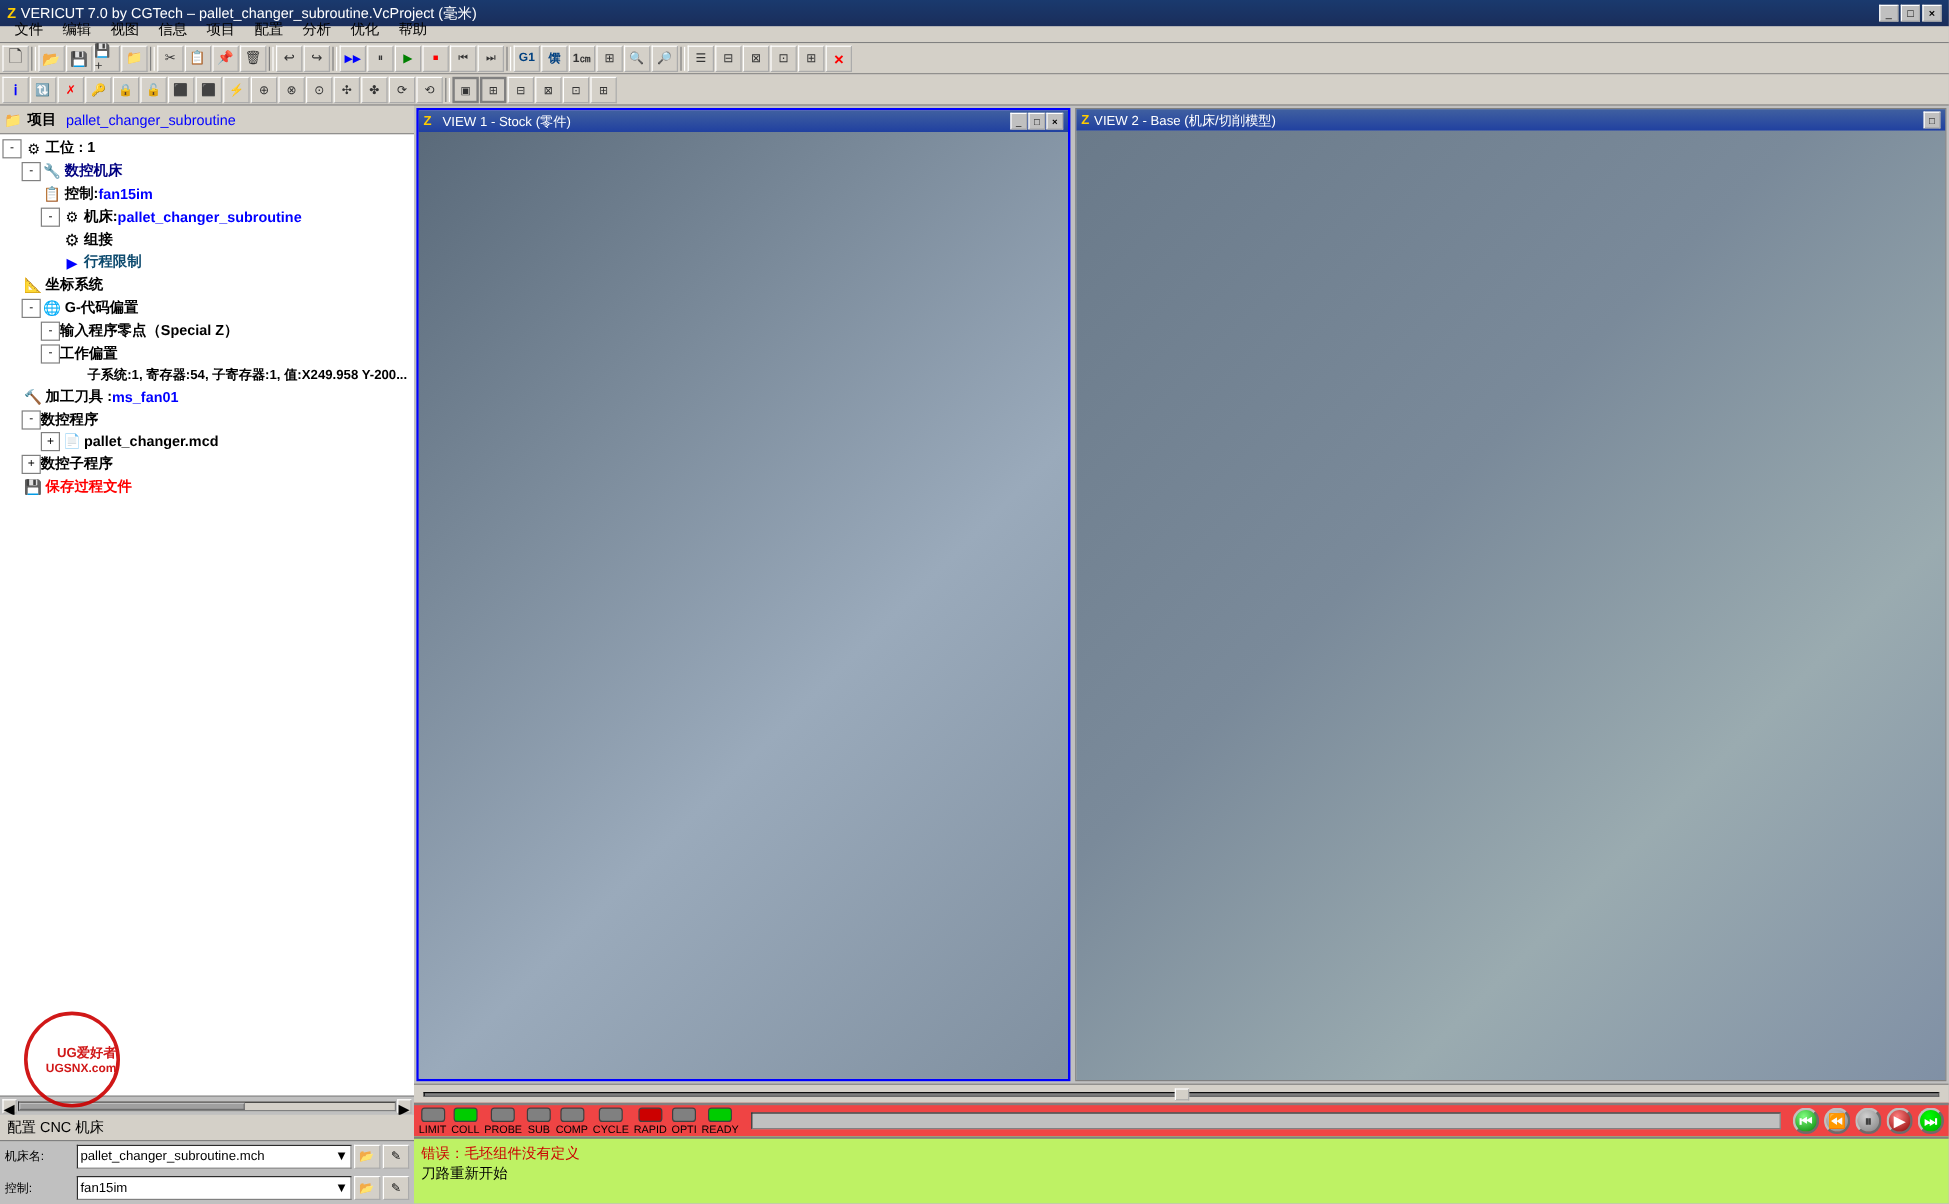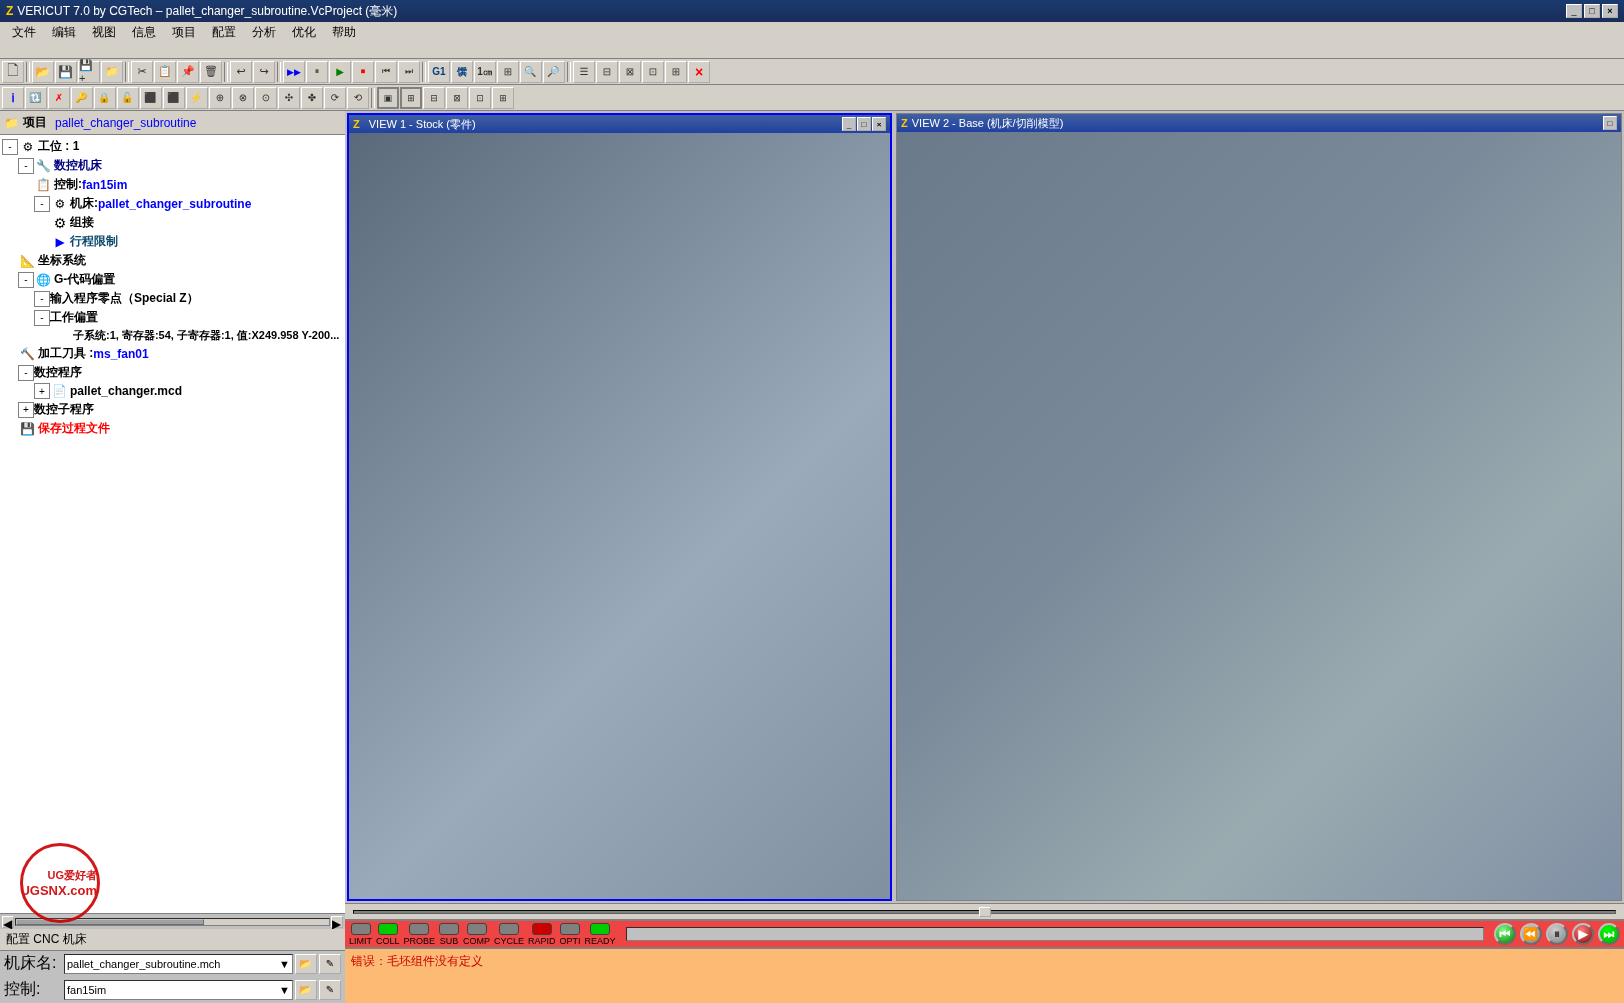"文件" #menu-bar { align-items: flex-start -> flex-end; height: 37px -> 14px }
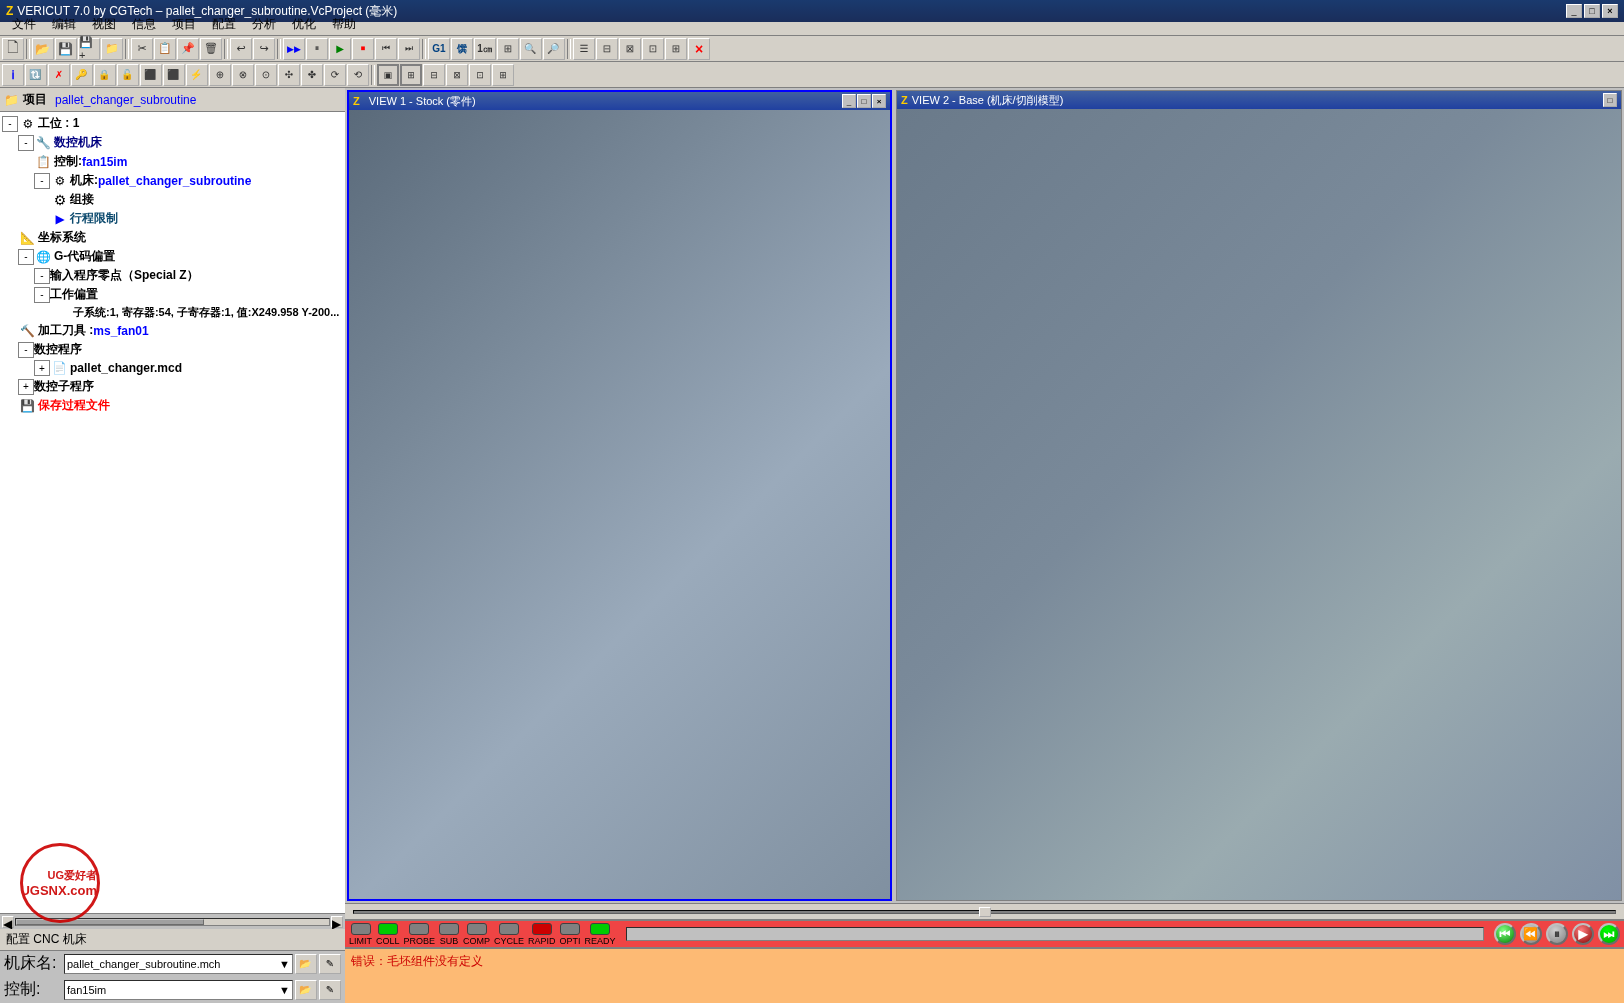"UGSNX.com" span { font-size: 13px -> 10px }
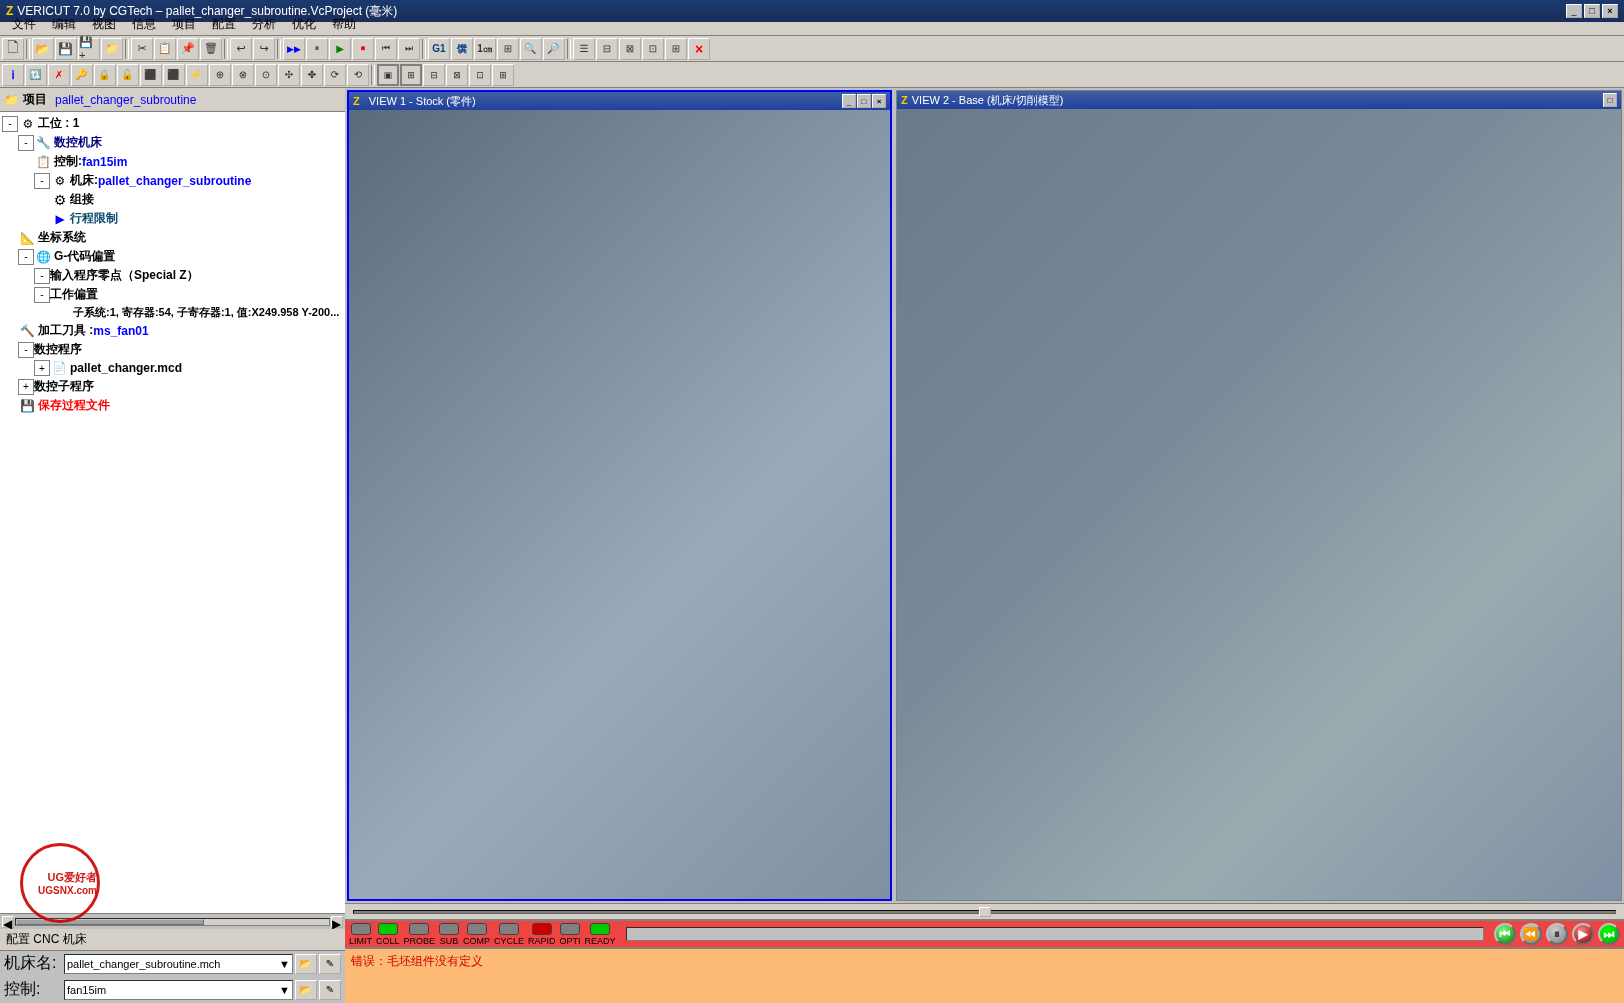"机床名:" .config-label { font-size: 16px -> 10px }
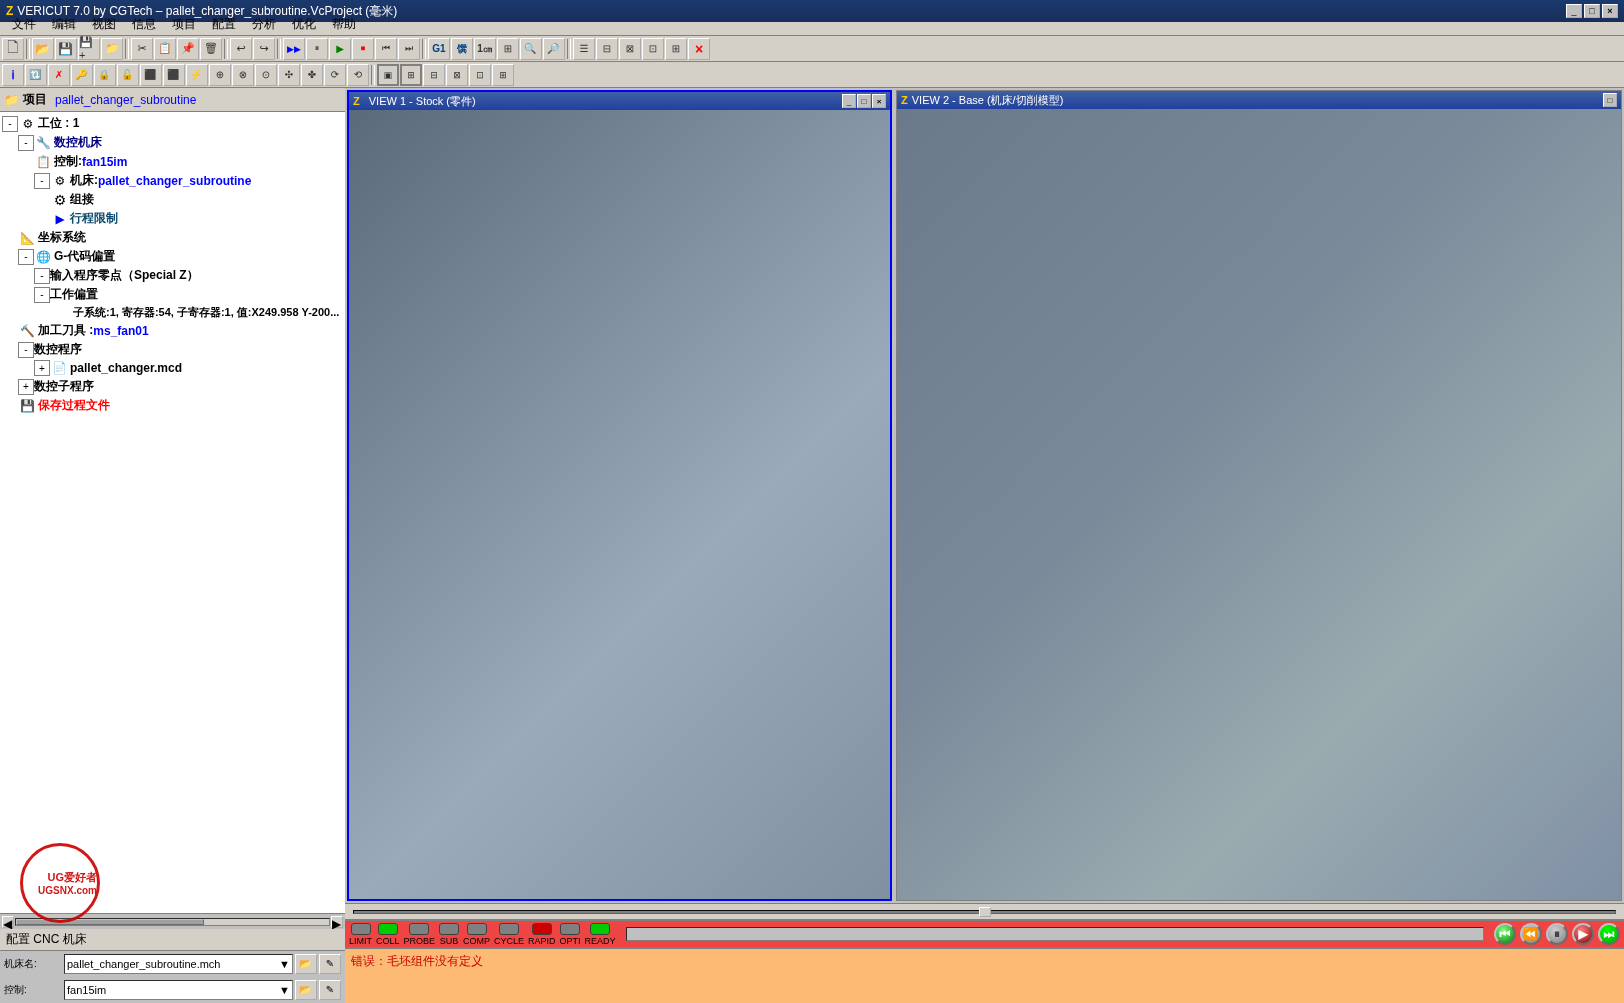"错误：毛坯组件没有定义" #error-area { background: #fdba74 -> #bef264 }
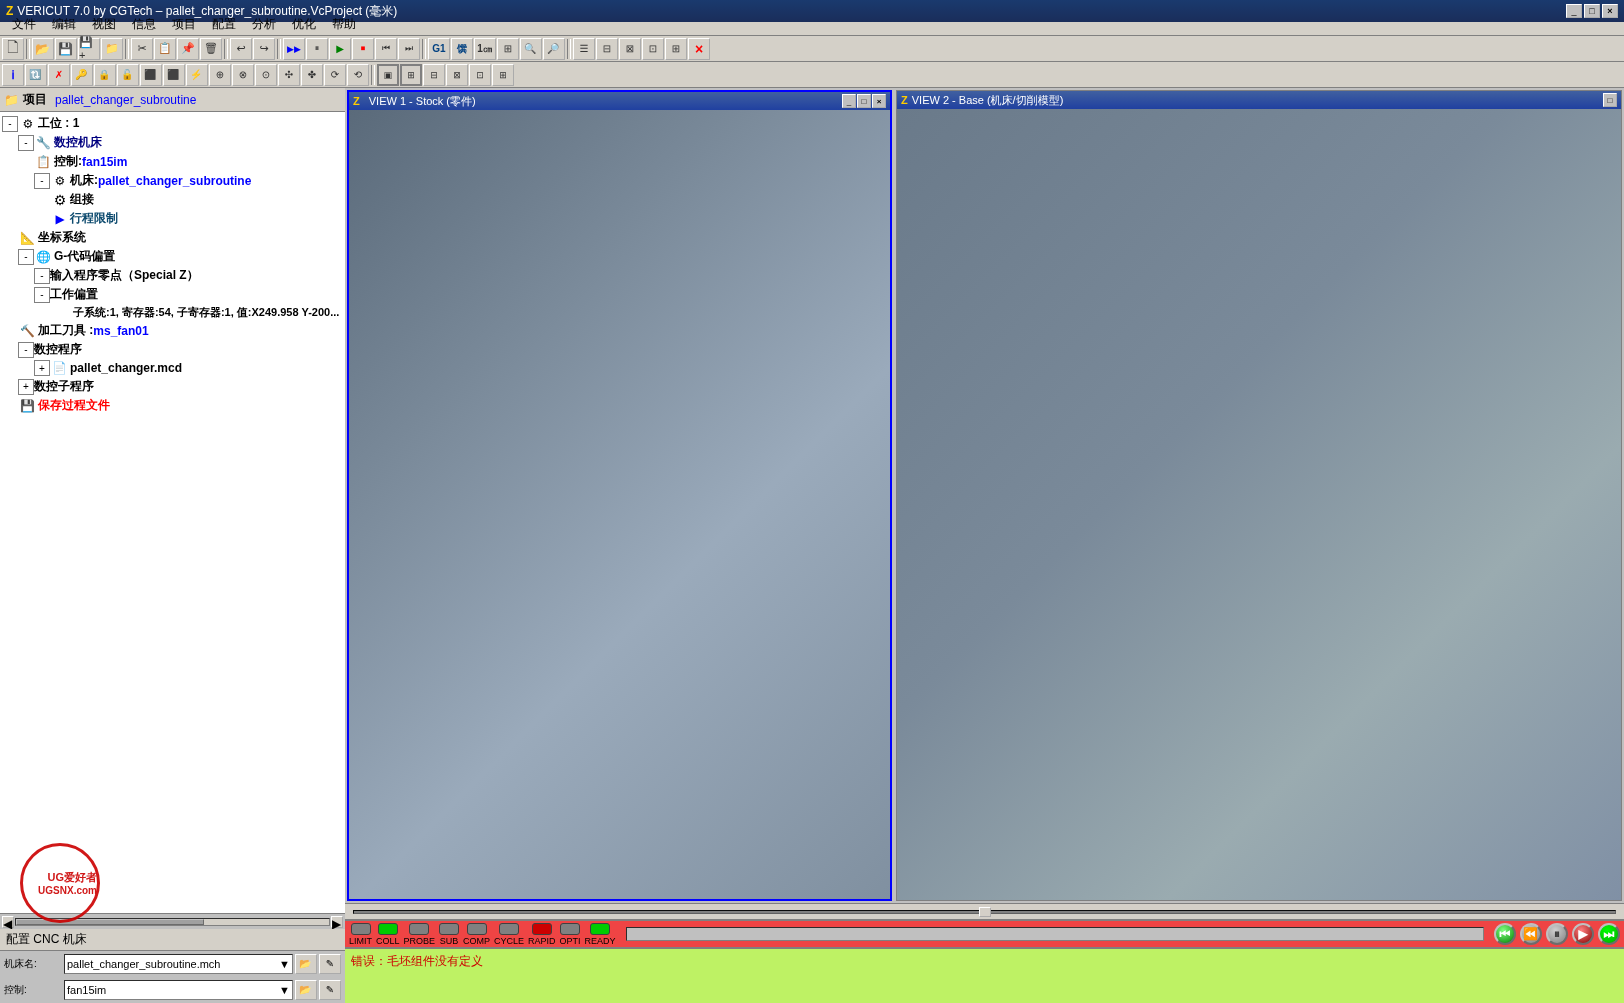"刀路重新开始" div { html: none -> <div>刀路重新开始</div> }
